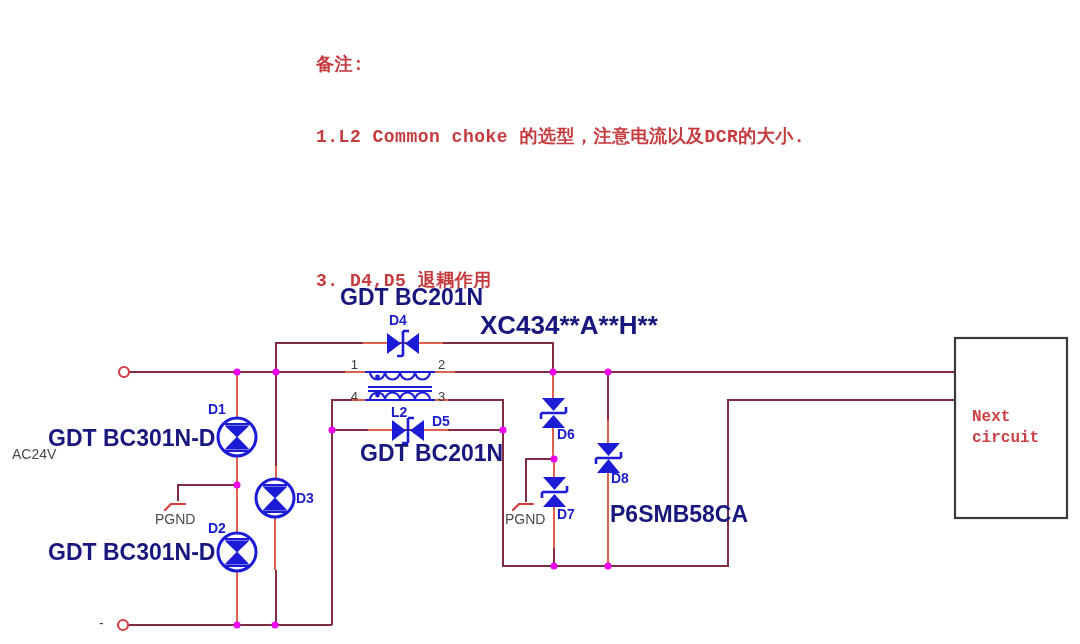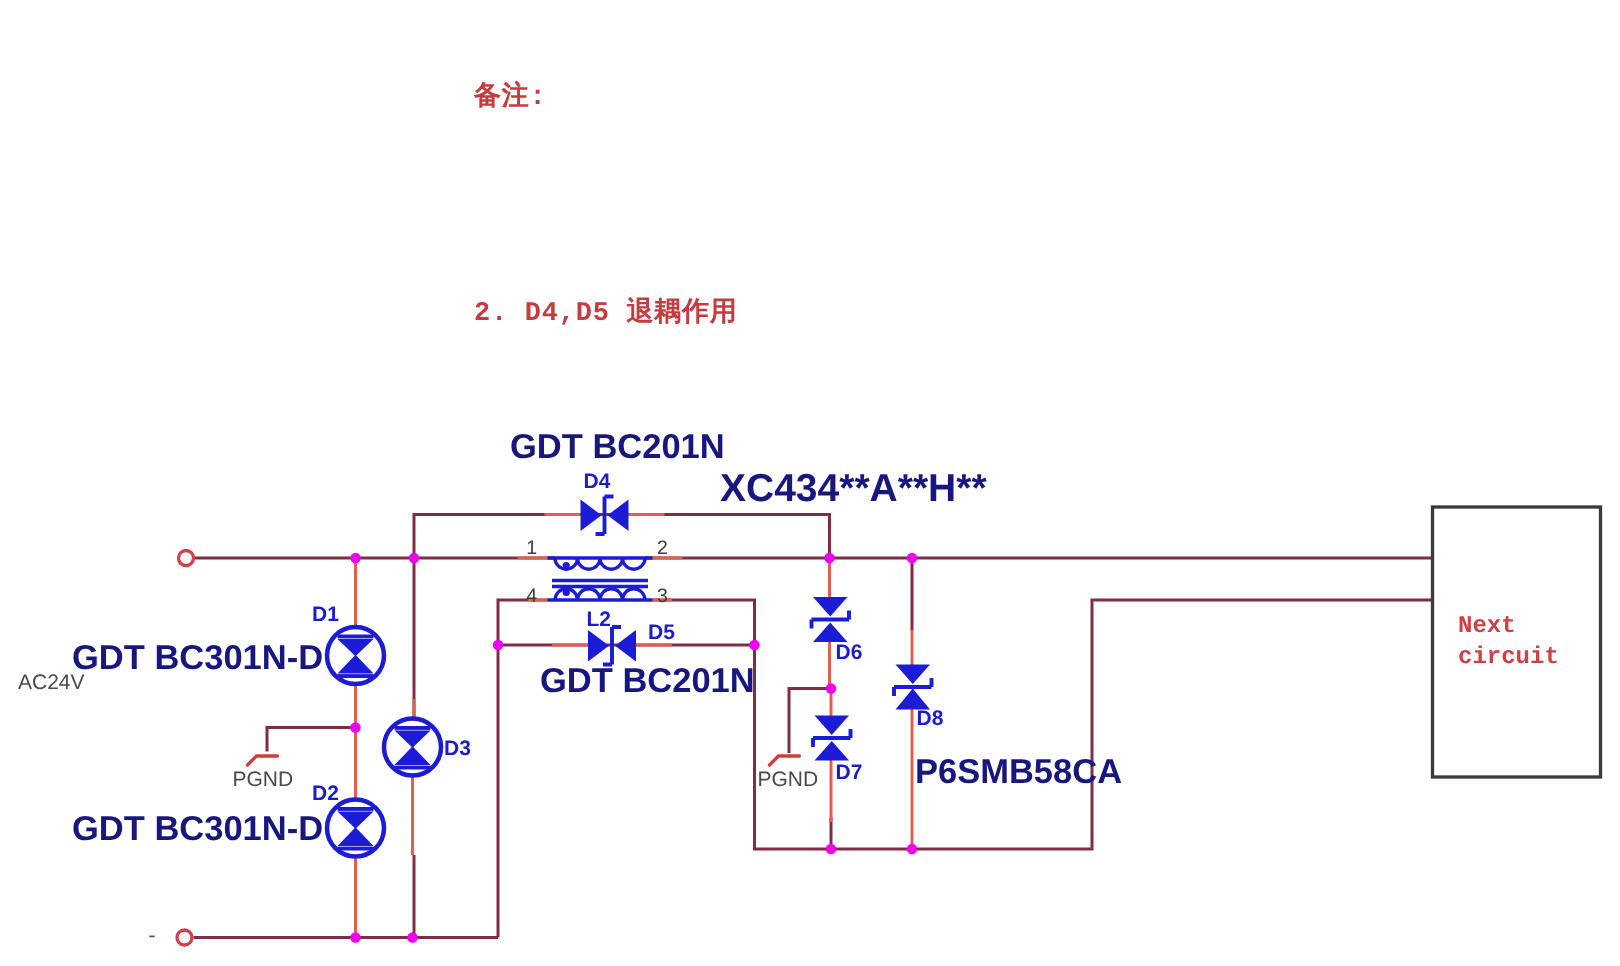"1.L2 Common choke 的选型，注意电流以及DCR的大小." div { html: none -> <div>1.L2 Common choke 的选型，注意电流以及DCR的大小.</div> }
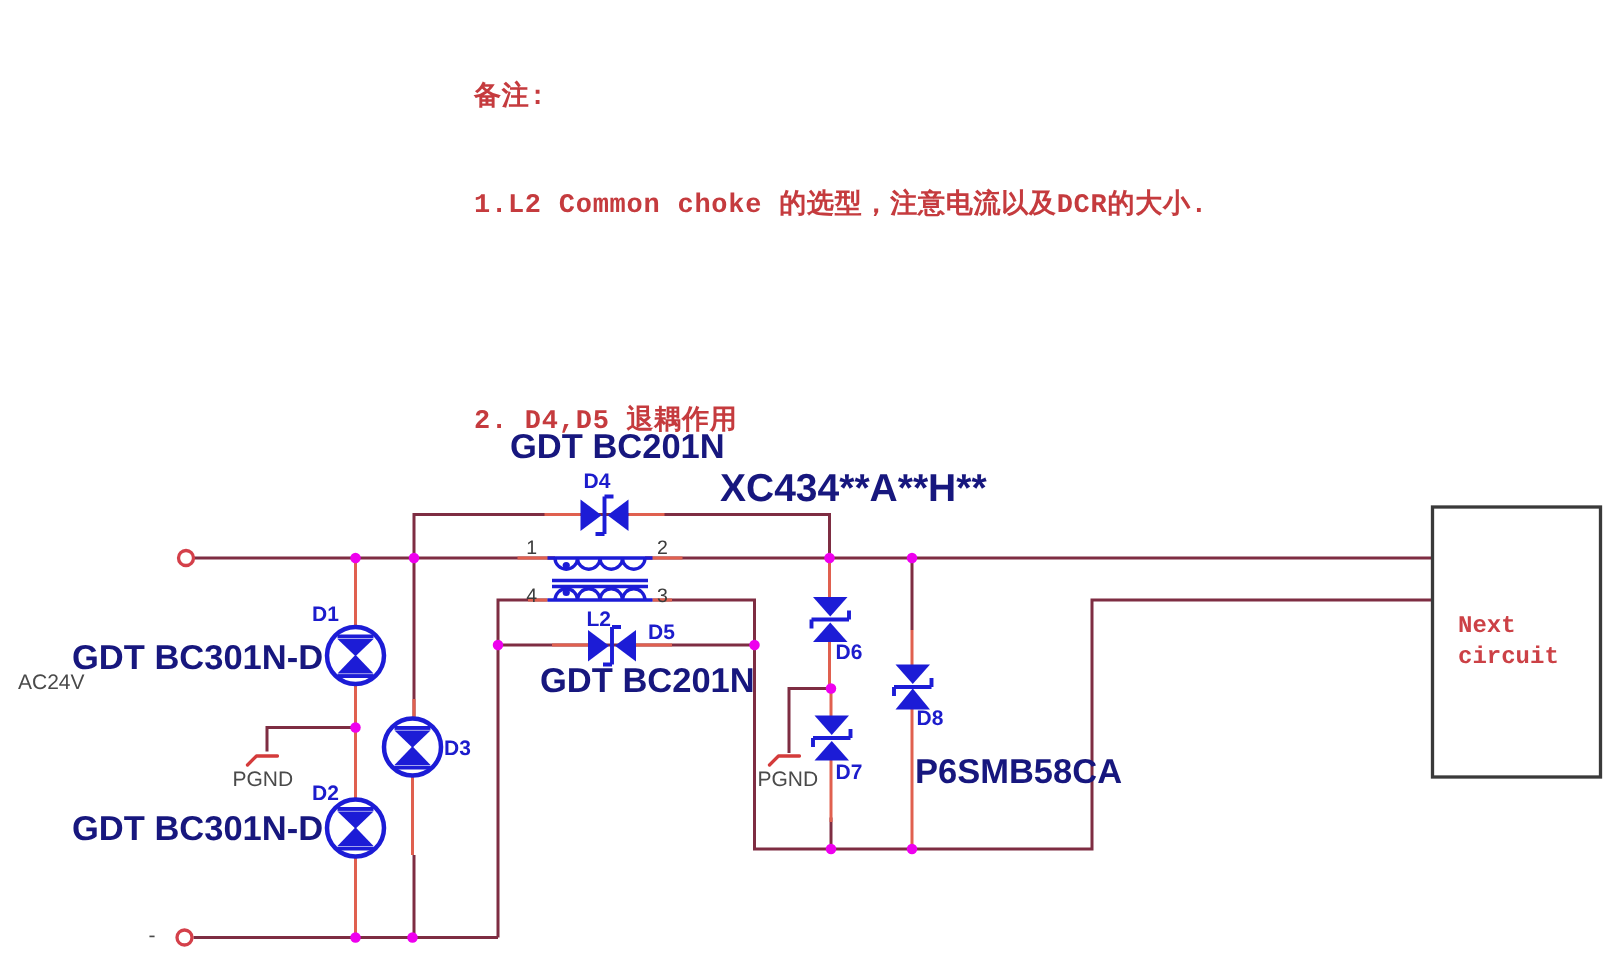"2. D4,D5 退耦作用" div { text: 2 -> 3 }
